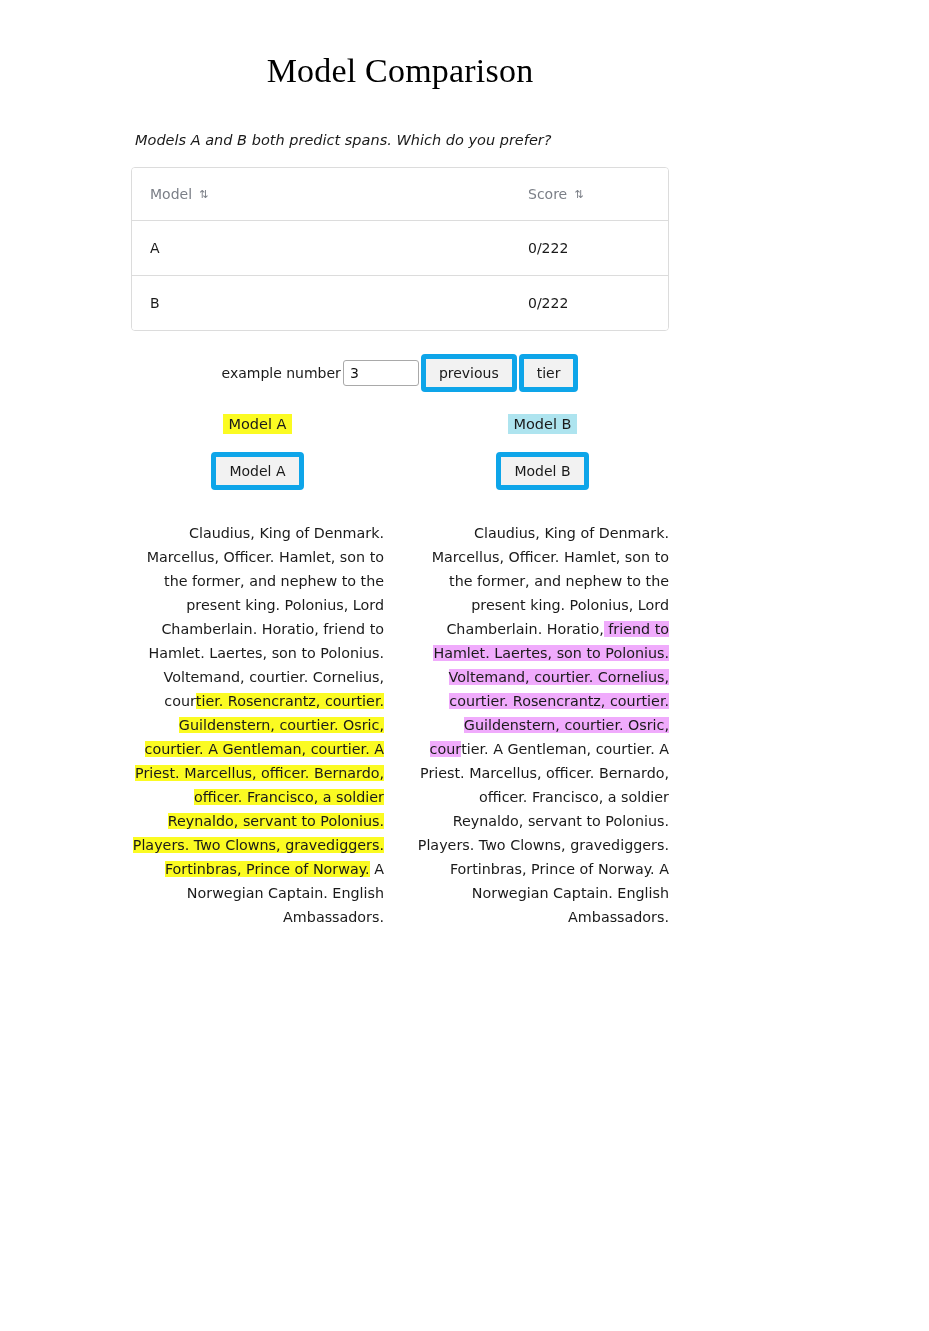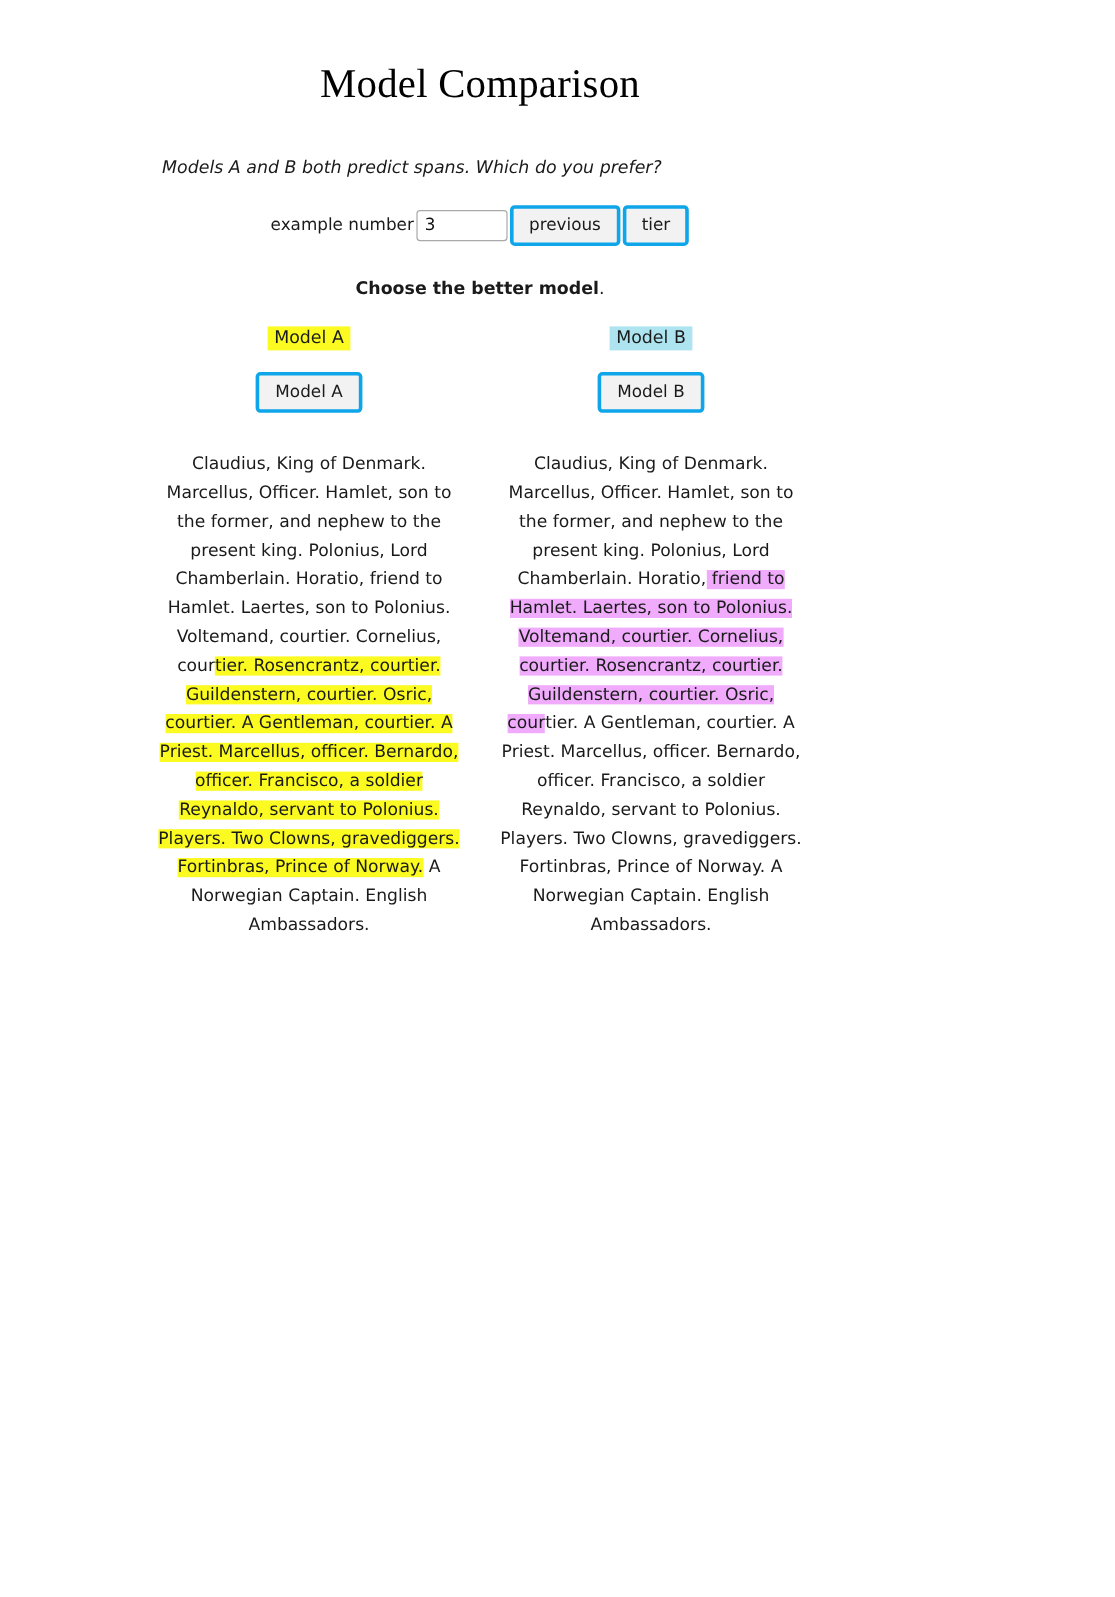"Model ⇅" div.table-wrap { html: none -> <div> <table> <thead> <tr> <th> <span>Model</span><span>⇅</span> </th> <th> <span>Score</span><span>⇅</span> </th> </tr> </thead> <tbody> <tr> <td>A</td> <td>0/222</td> </tr> <tr> <td>B</td> <td>0/222</td> </tr> </tbody> </table> </div> }
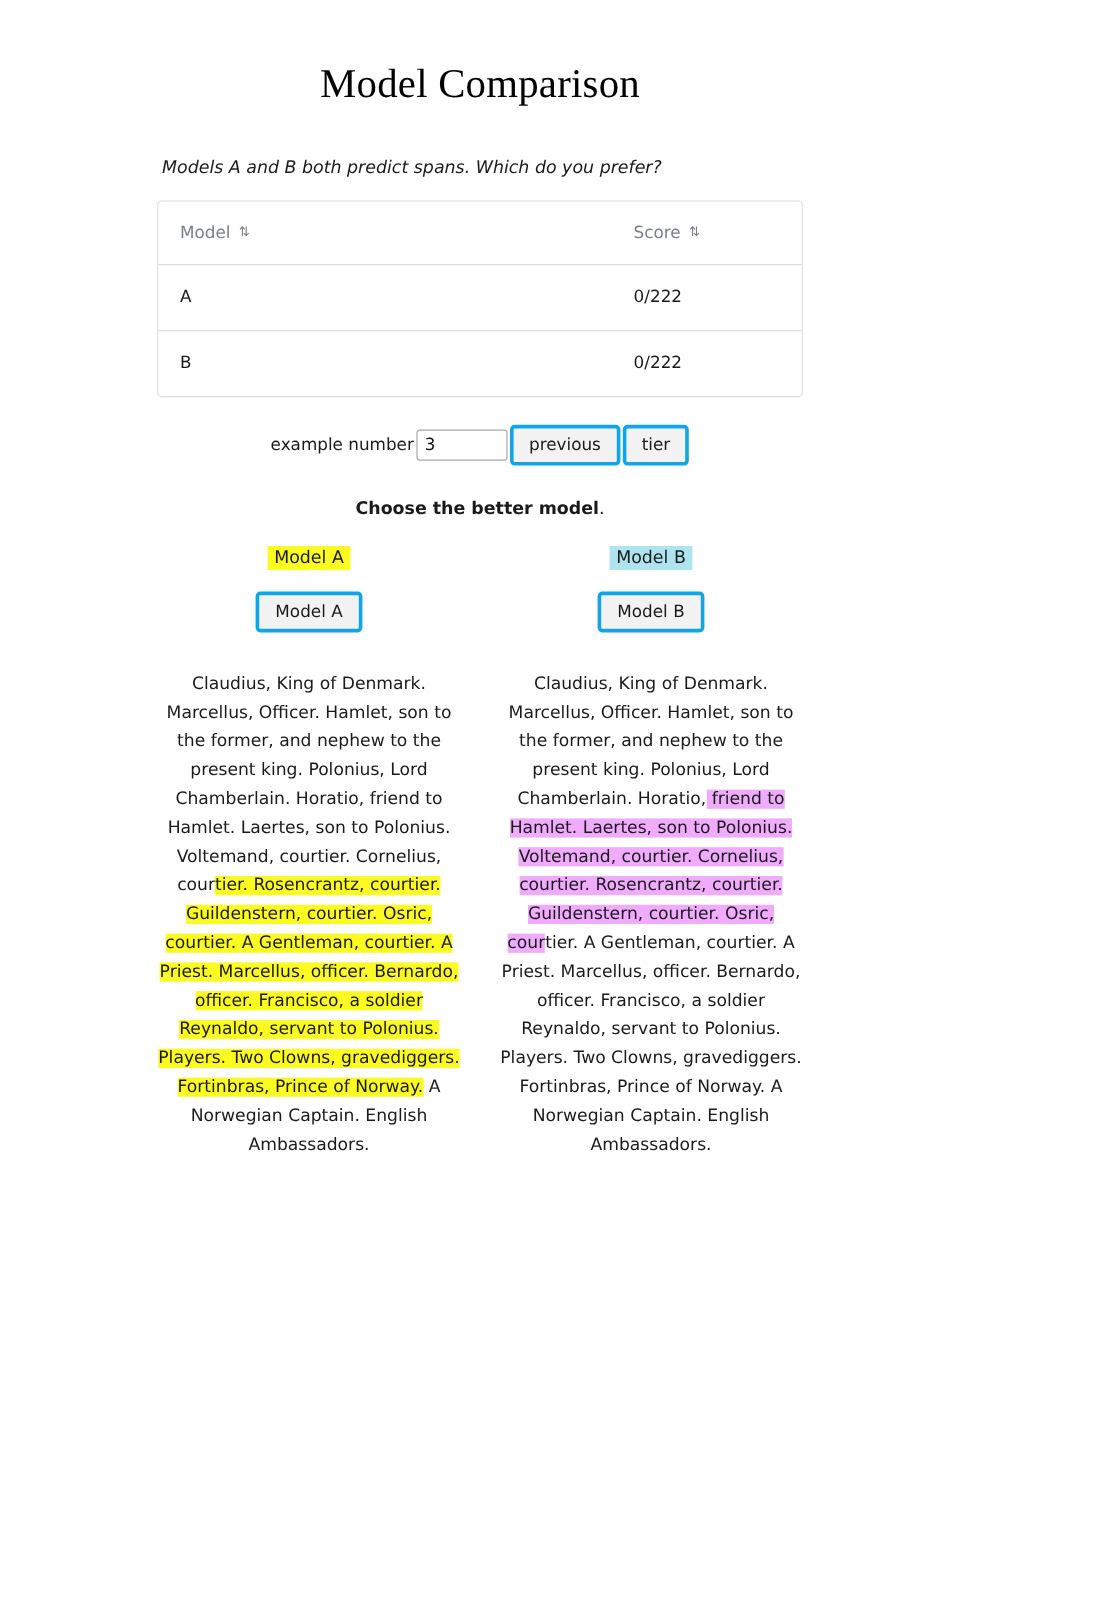"previous" .btn { border: 3px solid #0ea5e9 -> 5px solid #0ea5e9 }
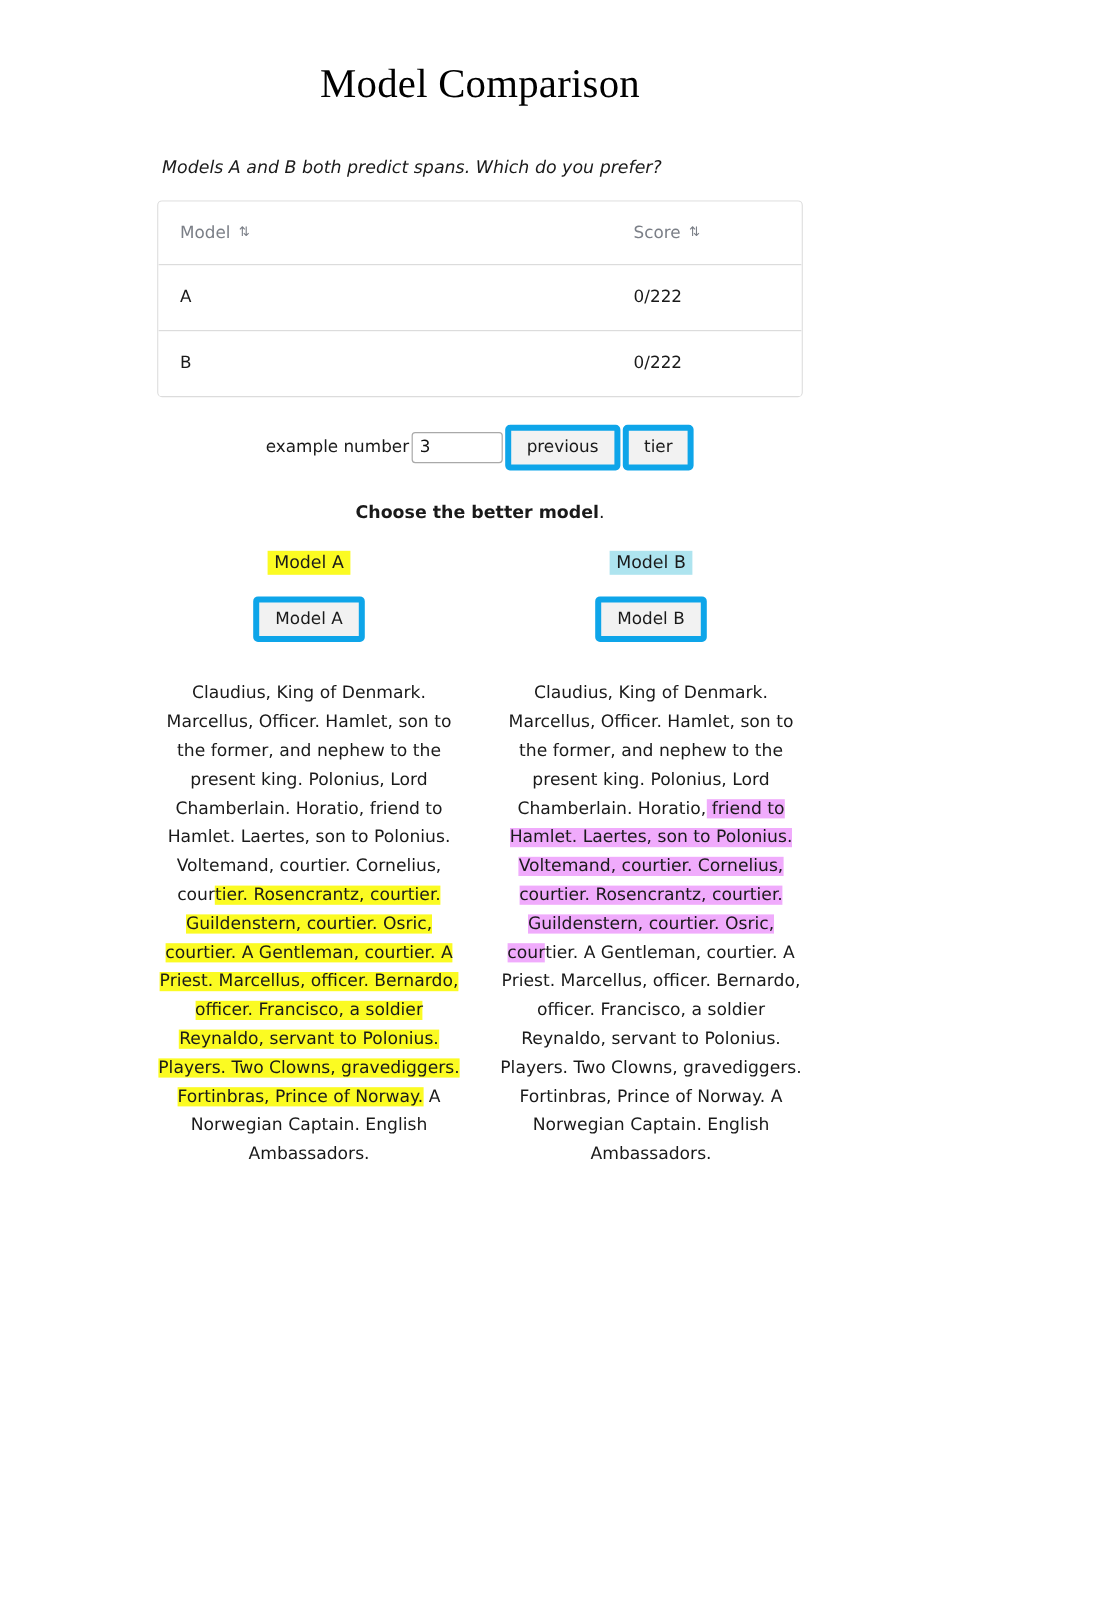"Choose the better model." div.prompt { html: <div> <b>Choose the better model</b><span>.</span> </div> -> none }
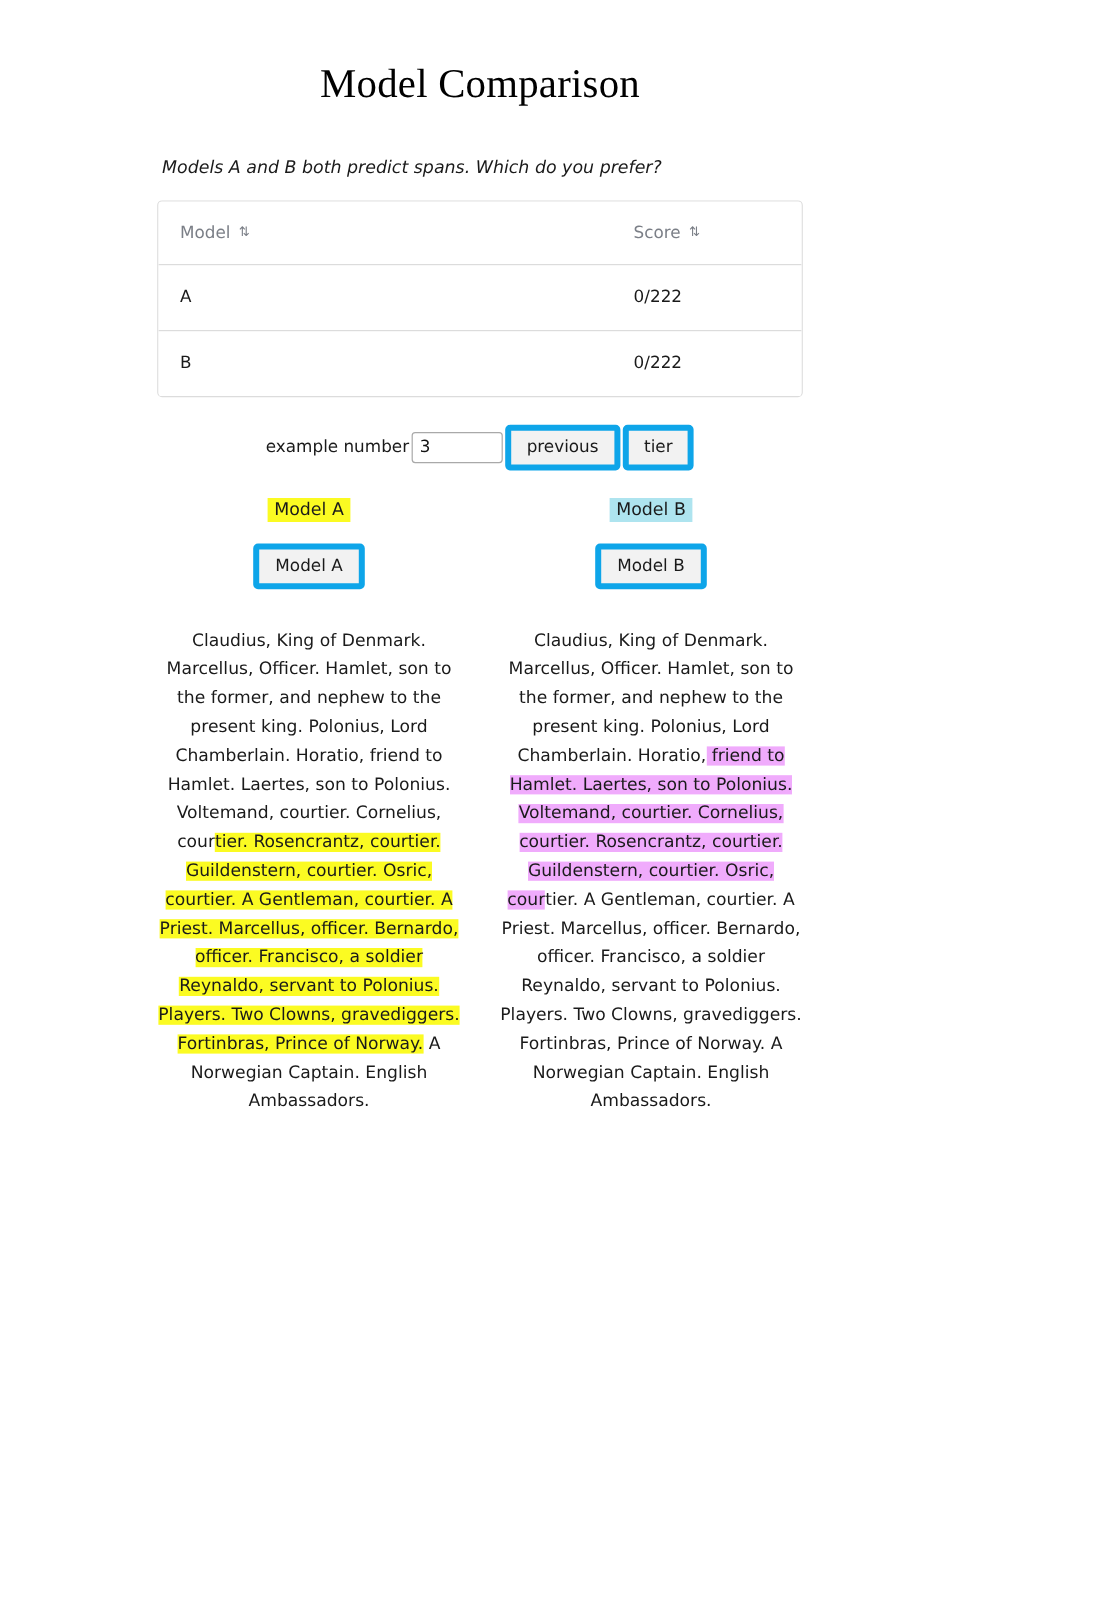"Claudius, King of Denmark. Marcellus," .passage { text-align: center -> right }
